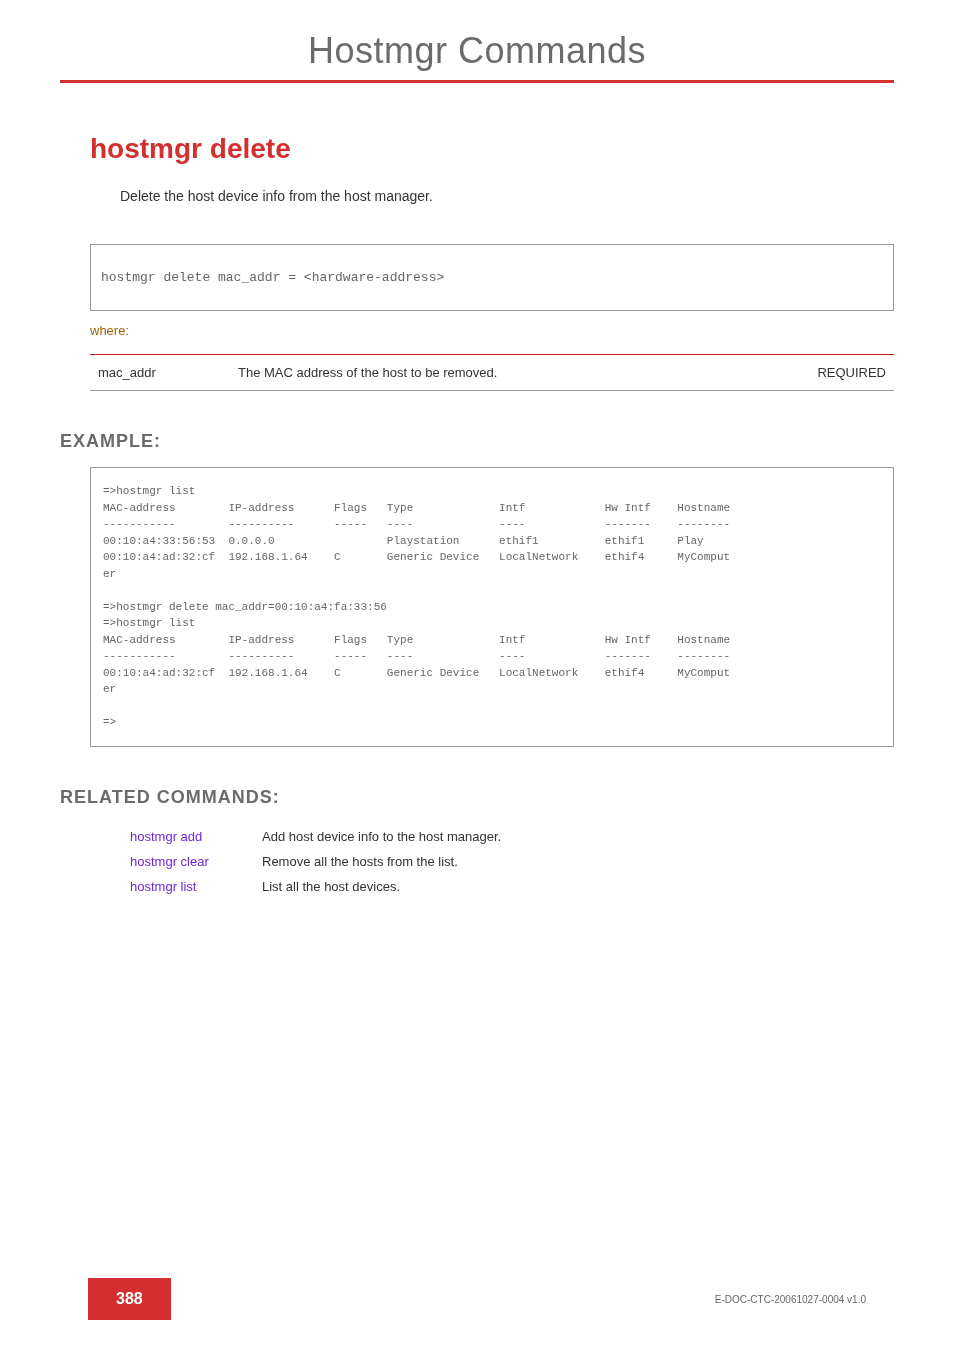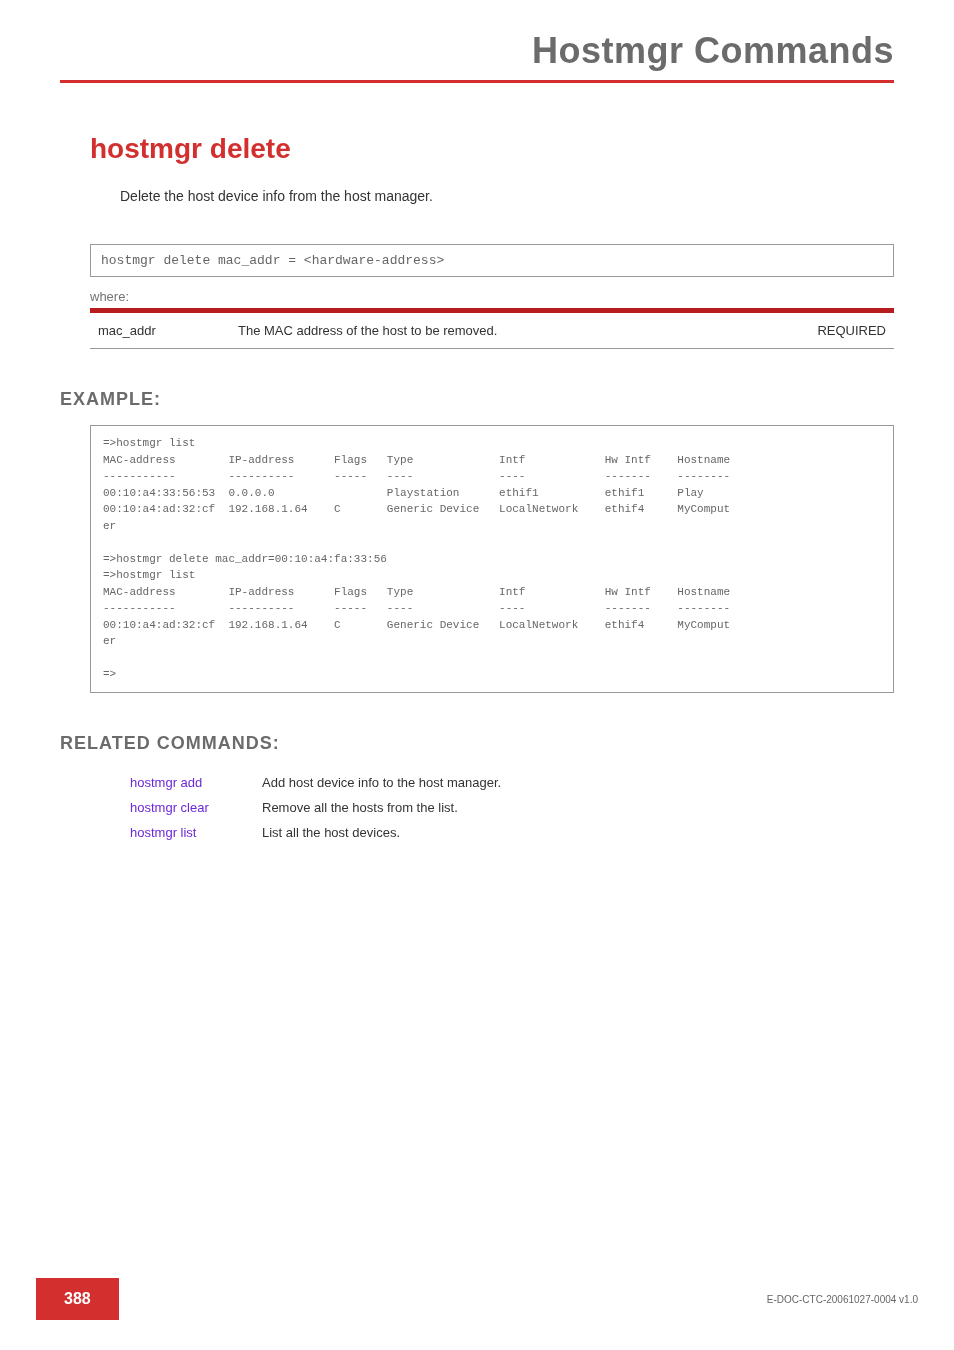"Hostmgr Commands" .header-title { font-weight: 700 -> 400; text-align: right -> center }
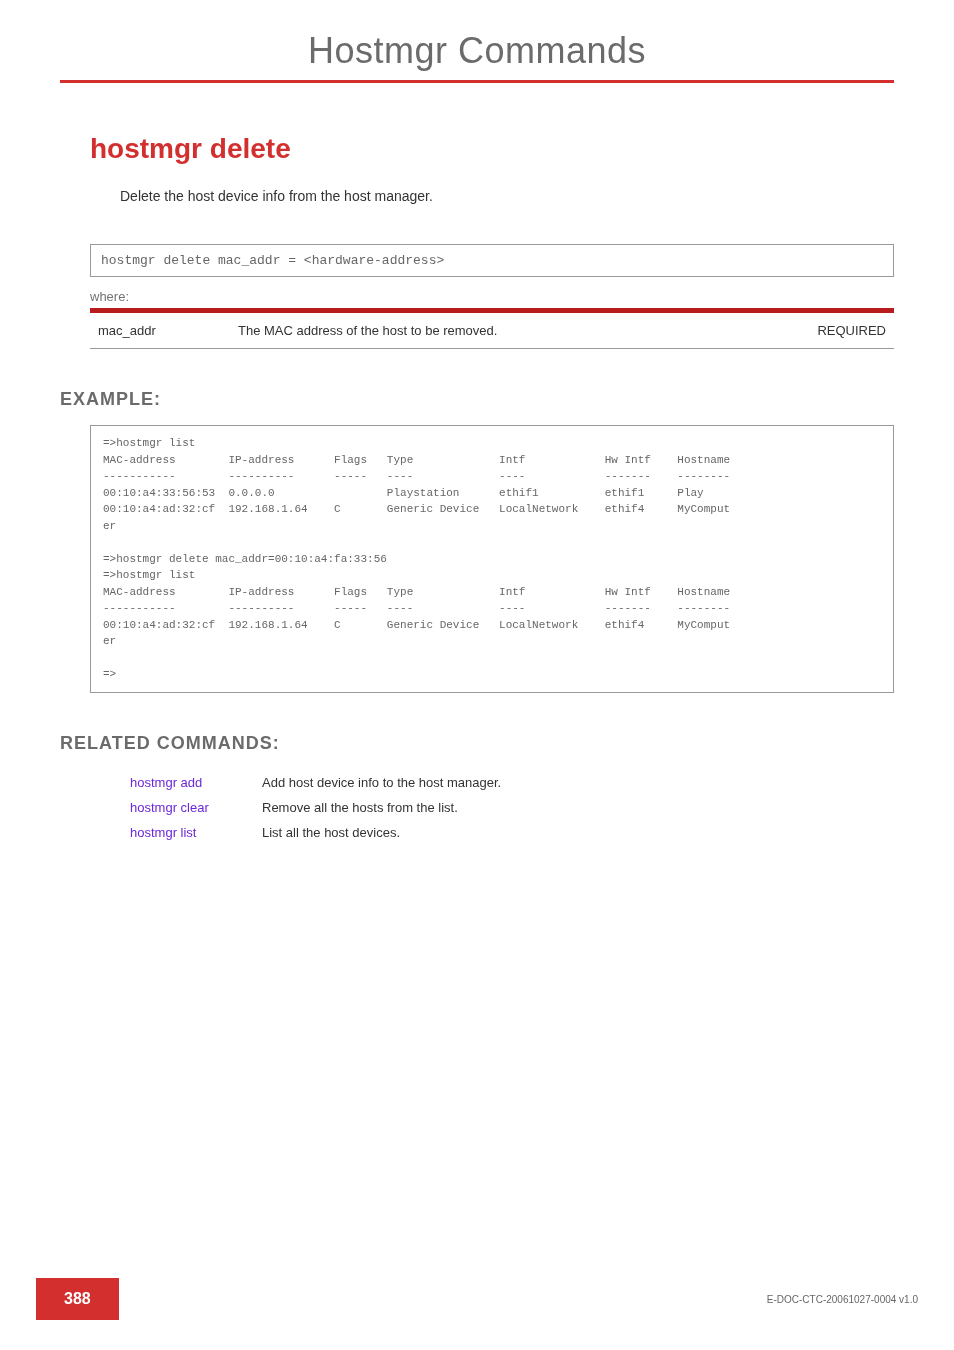"hostmgr delete mac_addr =" .code-box { padding: 8px 10px -> 25px 10px }
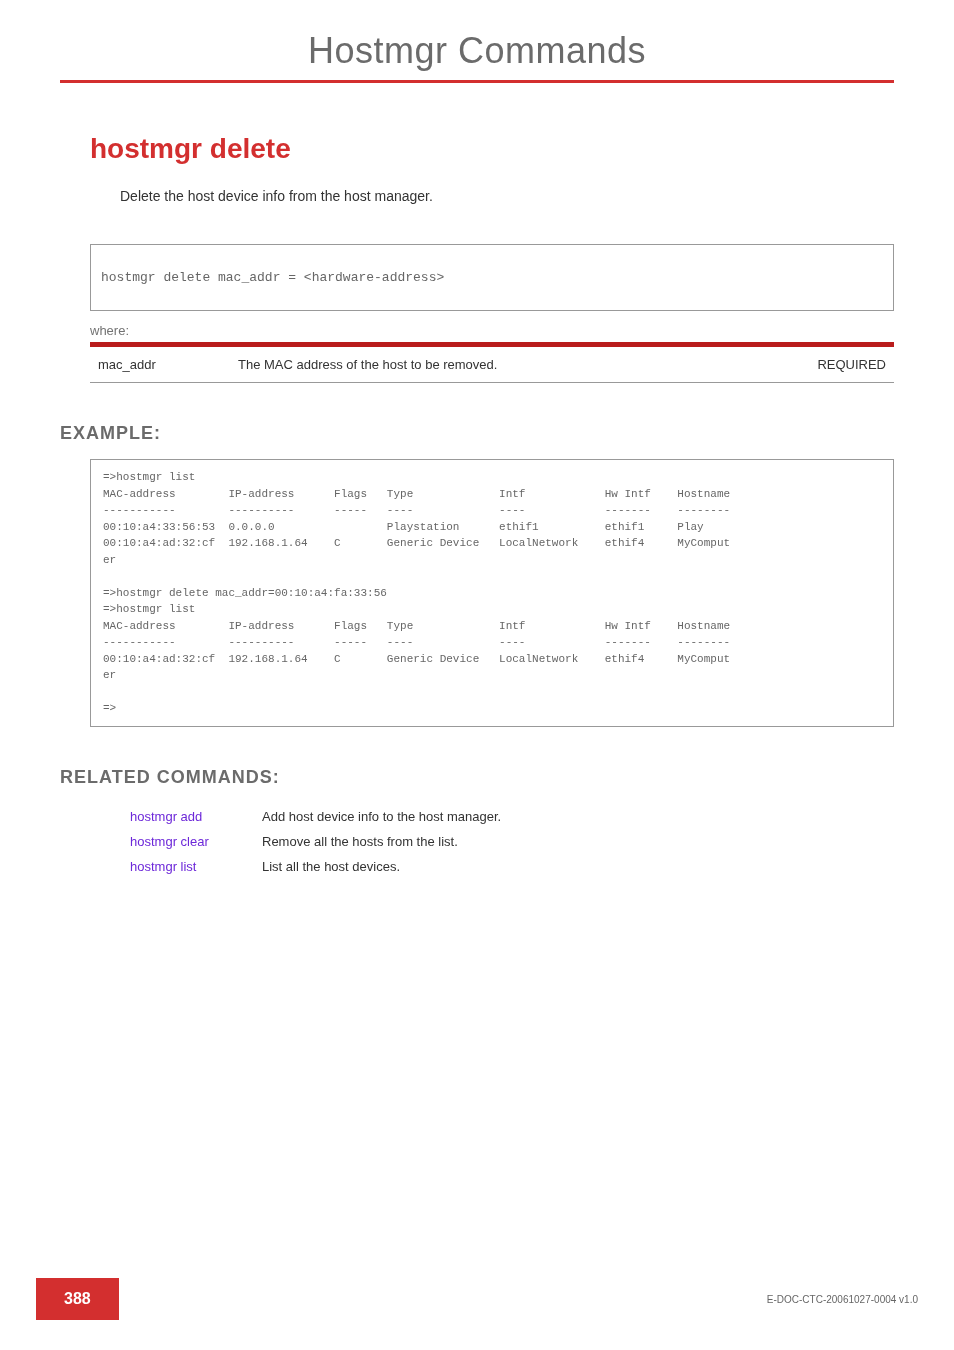"where:" .where-label { color: #737373 -> #a16207; margin-bottom: 4px -> 16px }
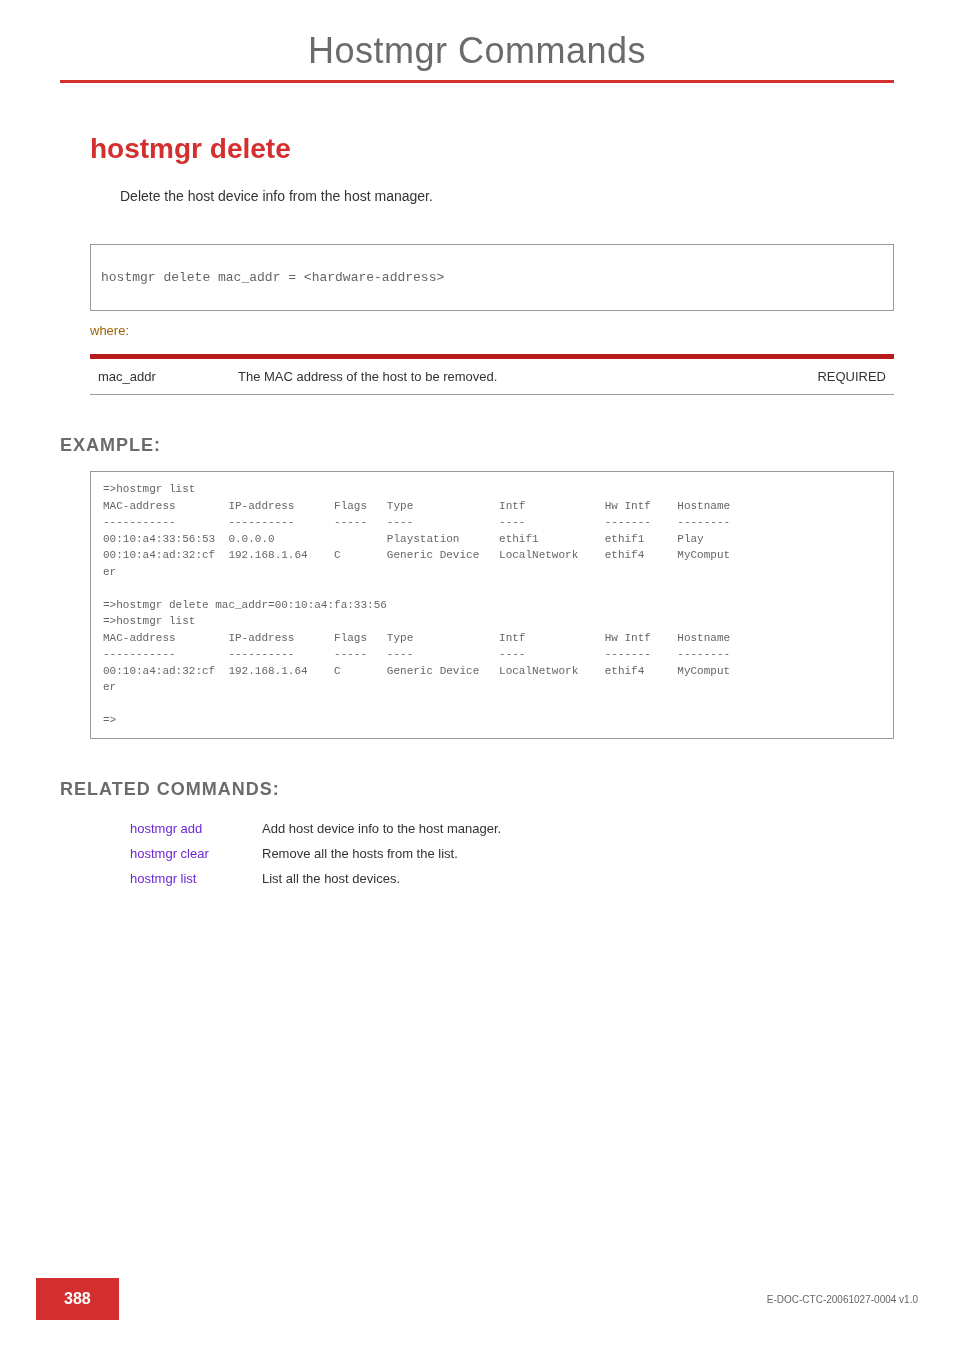"mac_addr" .param-table td { border-top: 5px solid #b91c1c -> 1px solid #b91c1c }
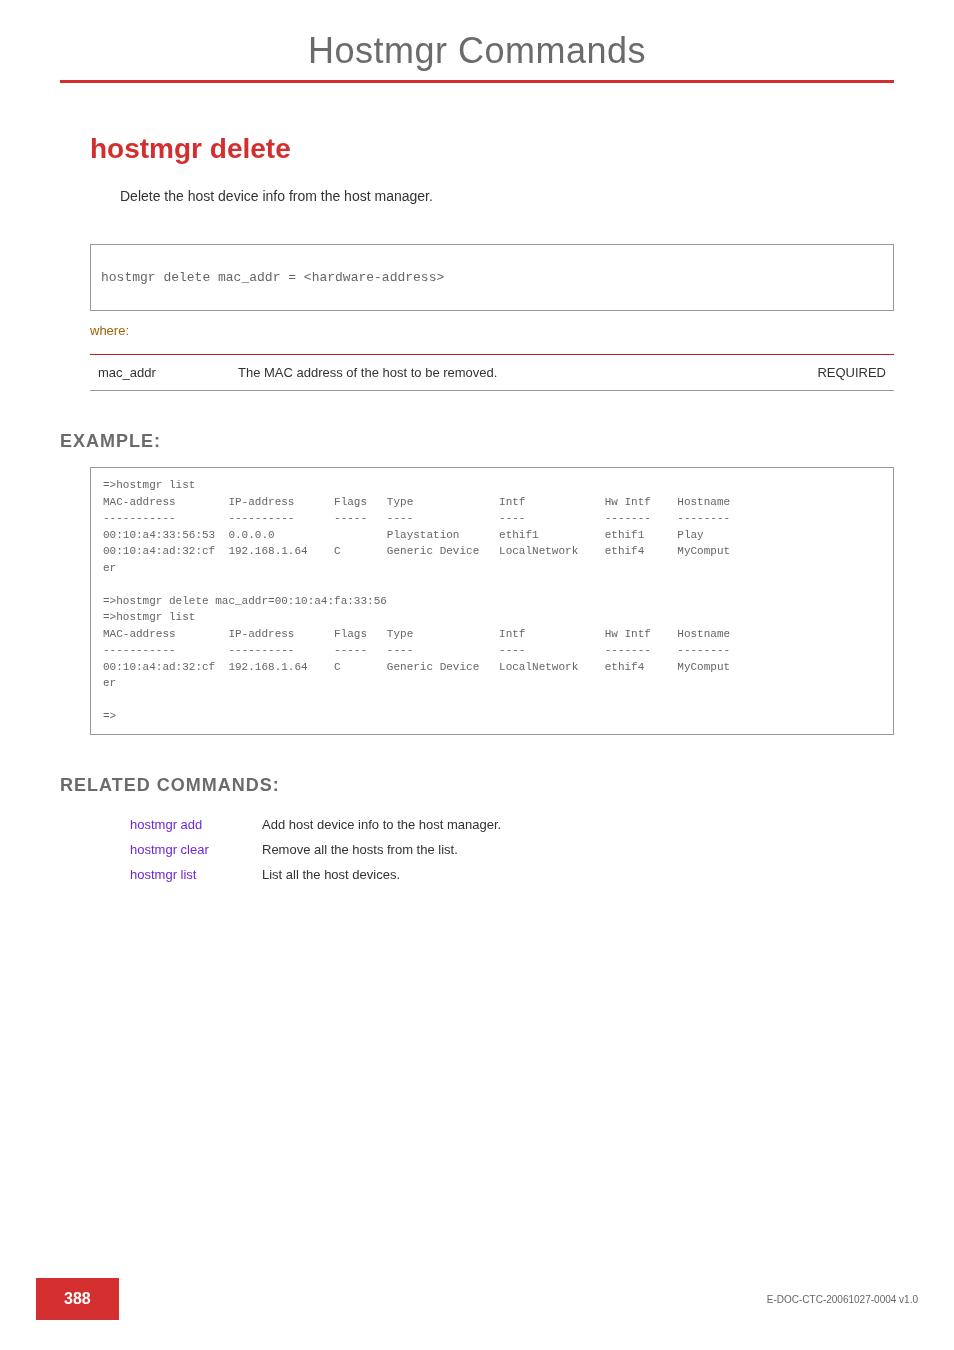"=>hostmgr list" .example-box { padding: 9px 12px -> 15px 12px }
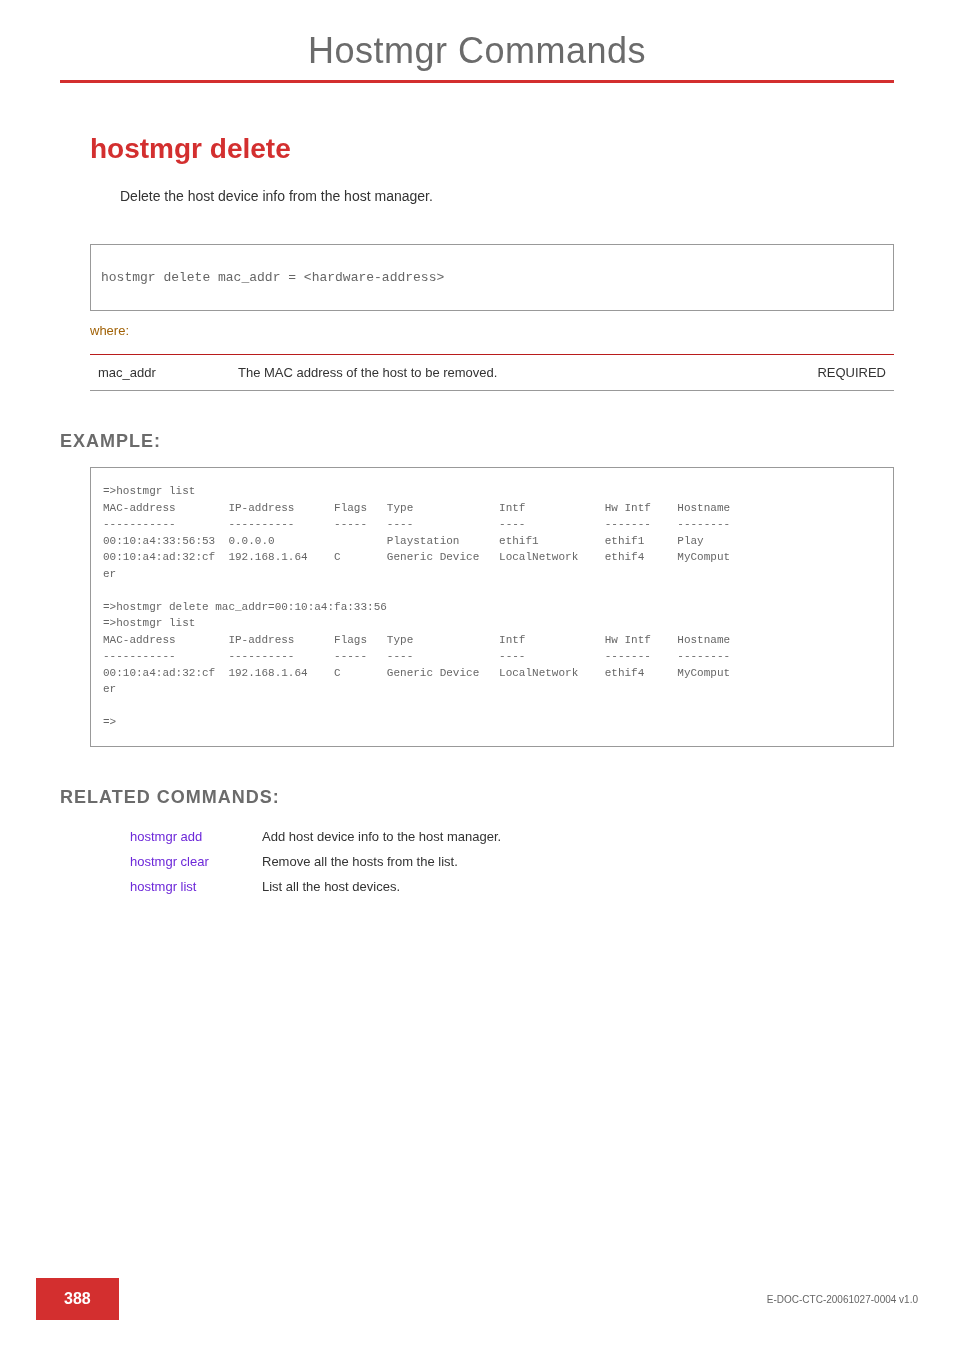"388" .footer { padding: 0 36px -> 0 88px }
